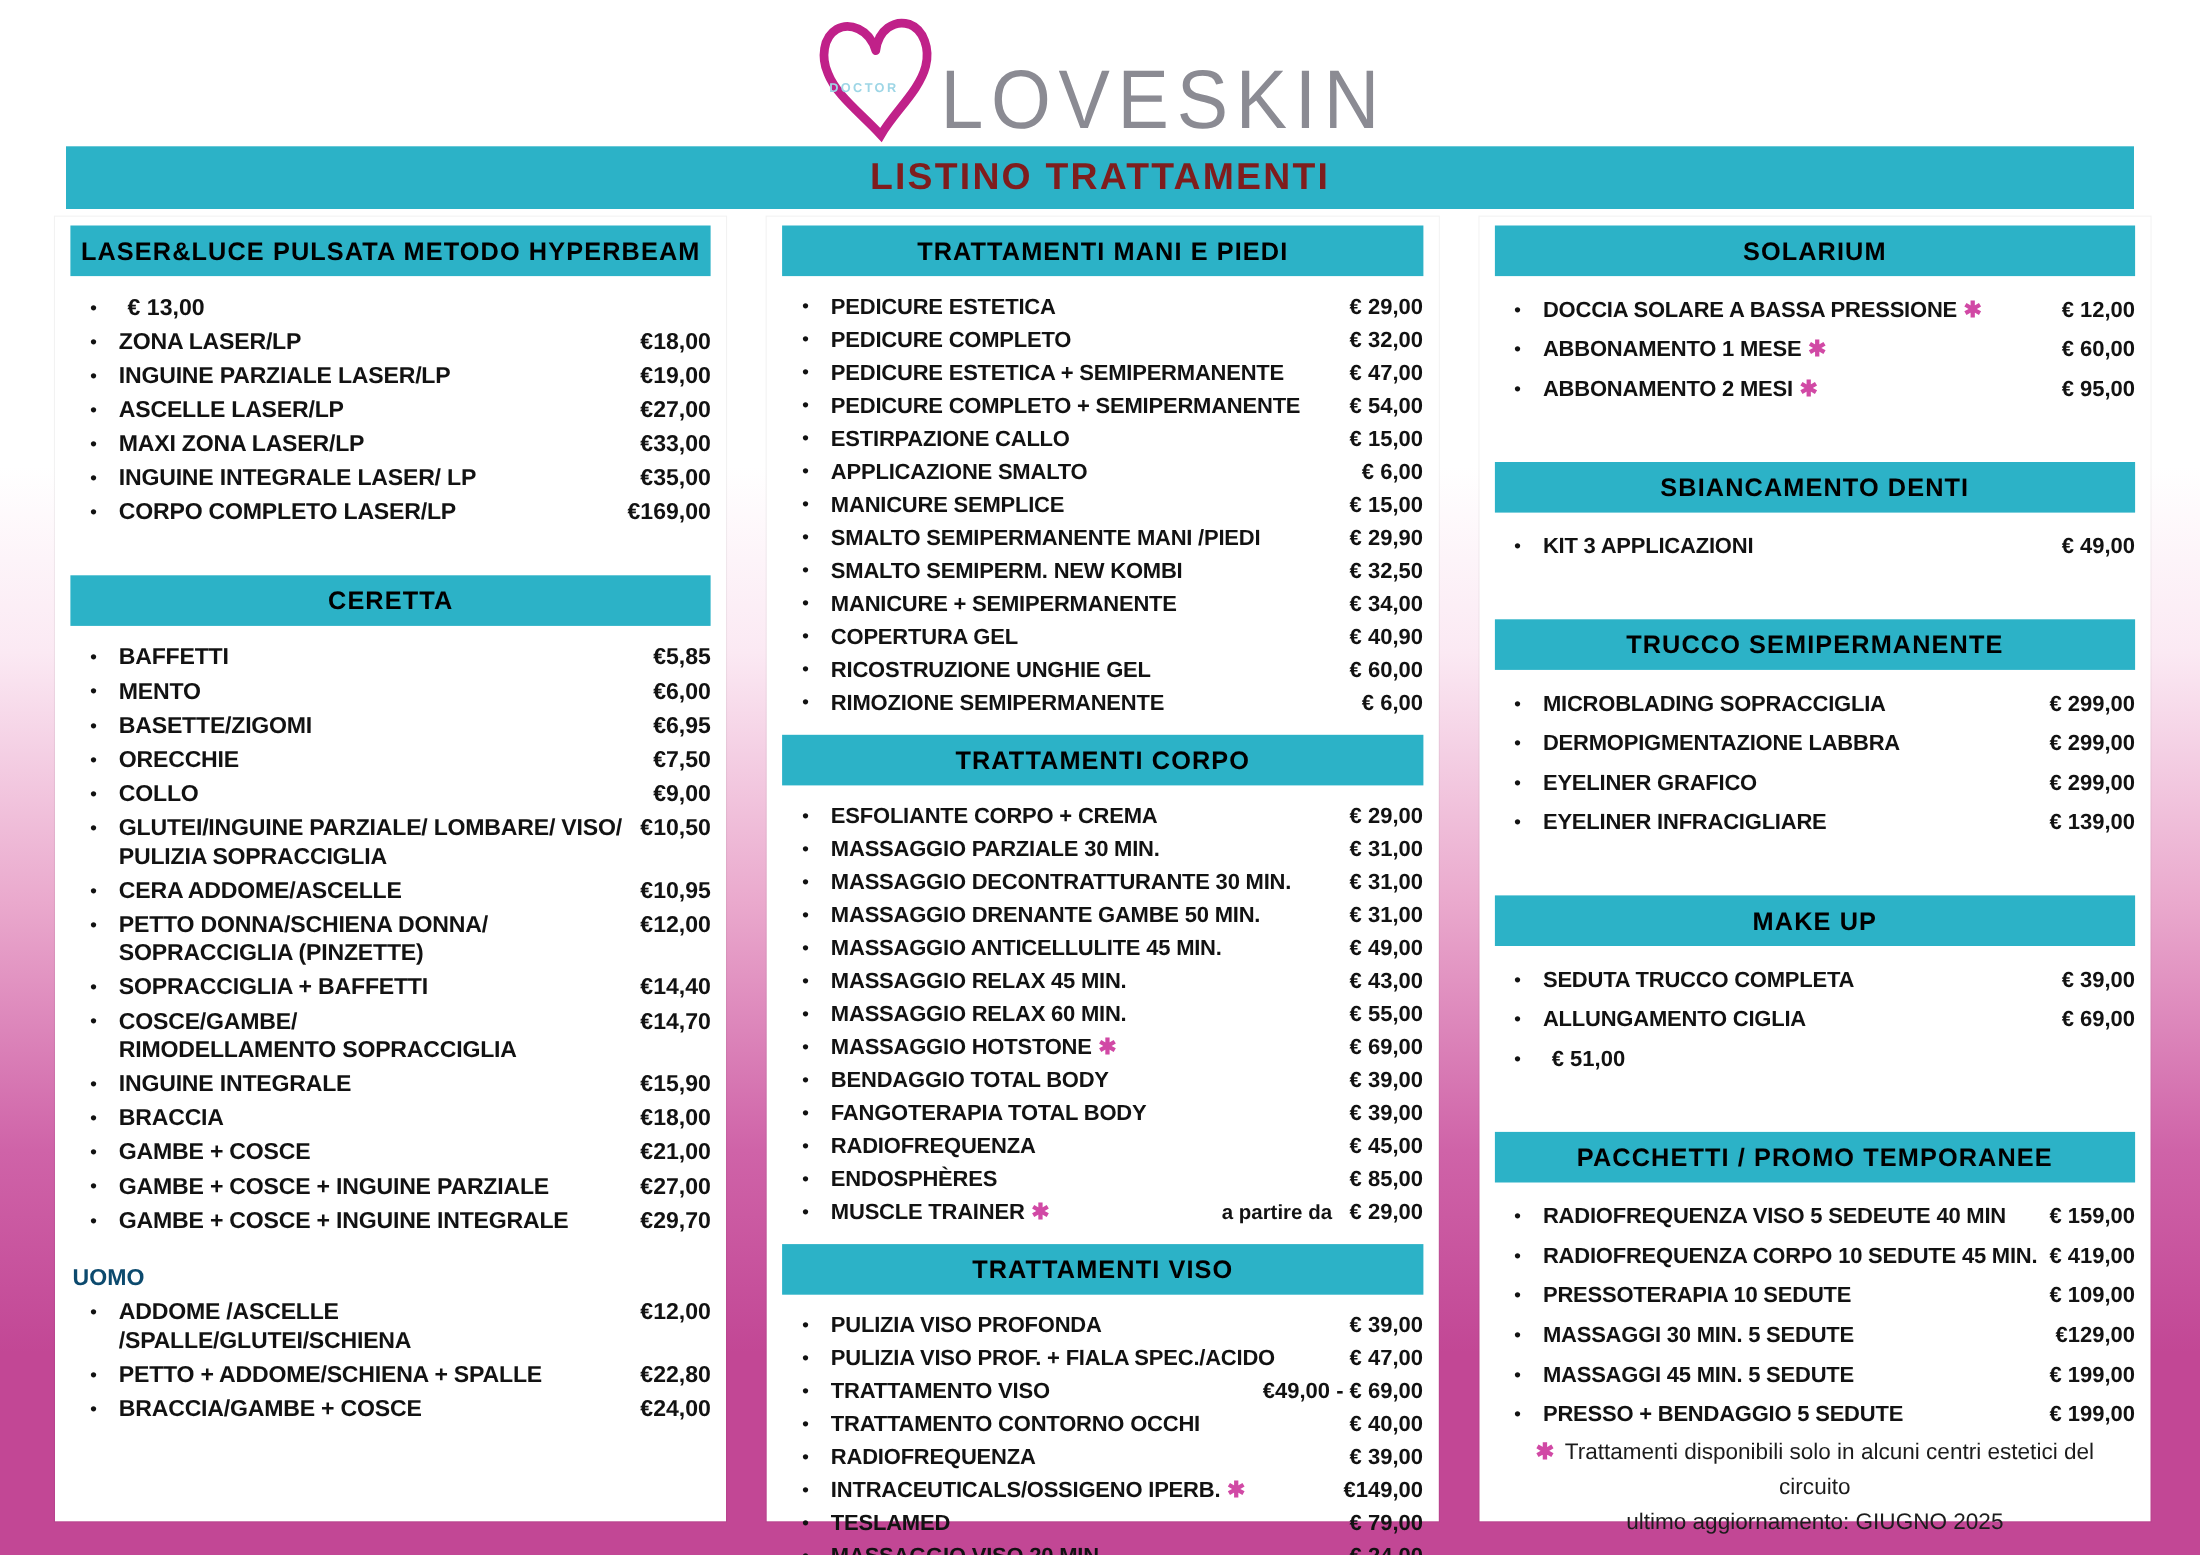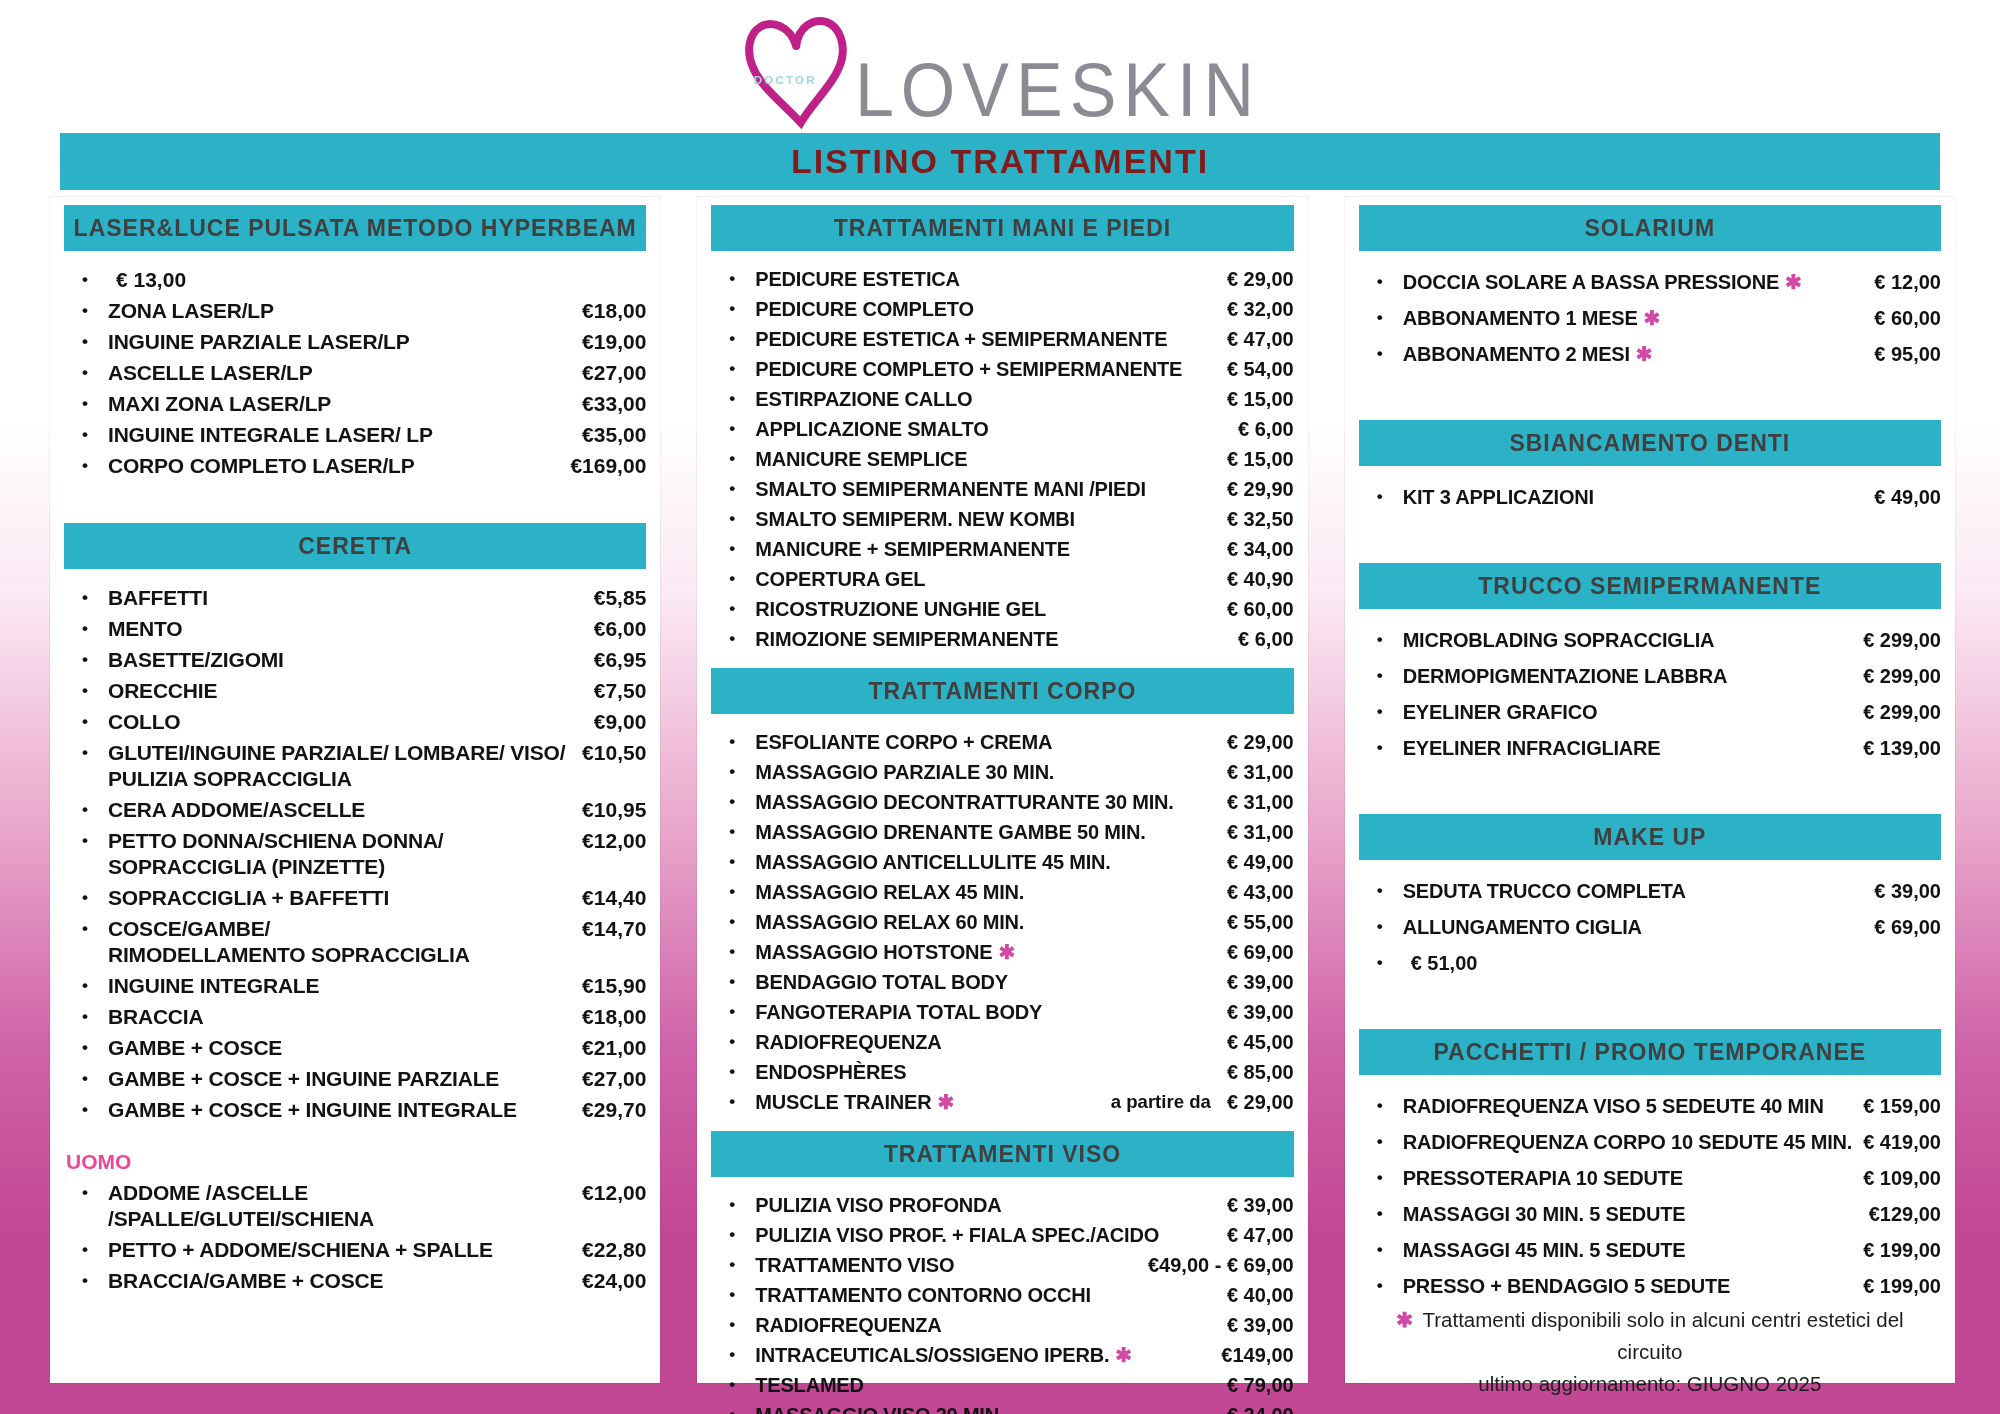"LASER&LUCE PULSATA METODO HYPERBEAM" .sec-header { color: #404040 -> #000000 }
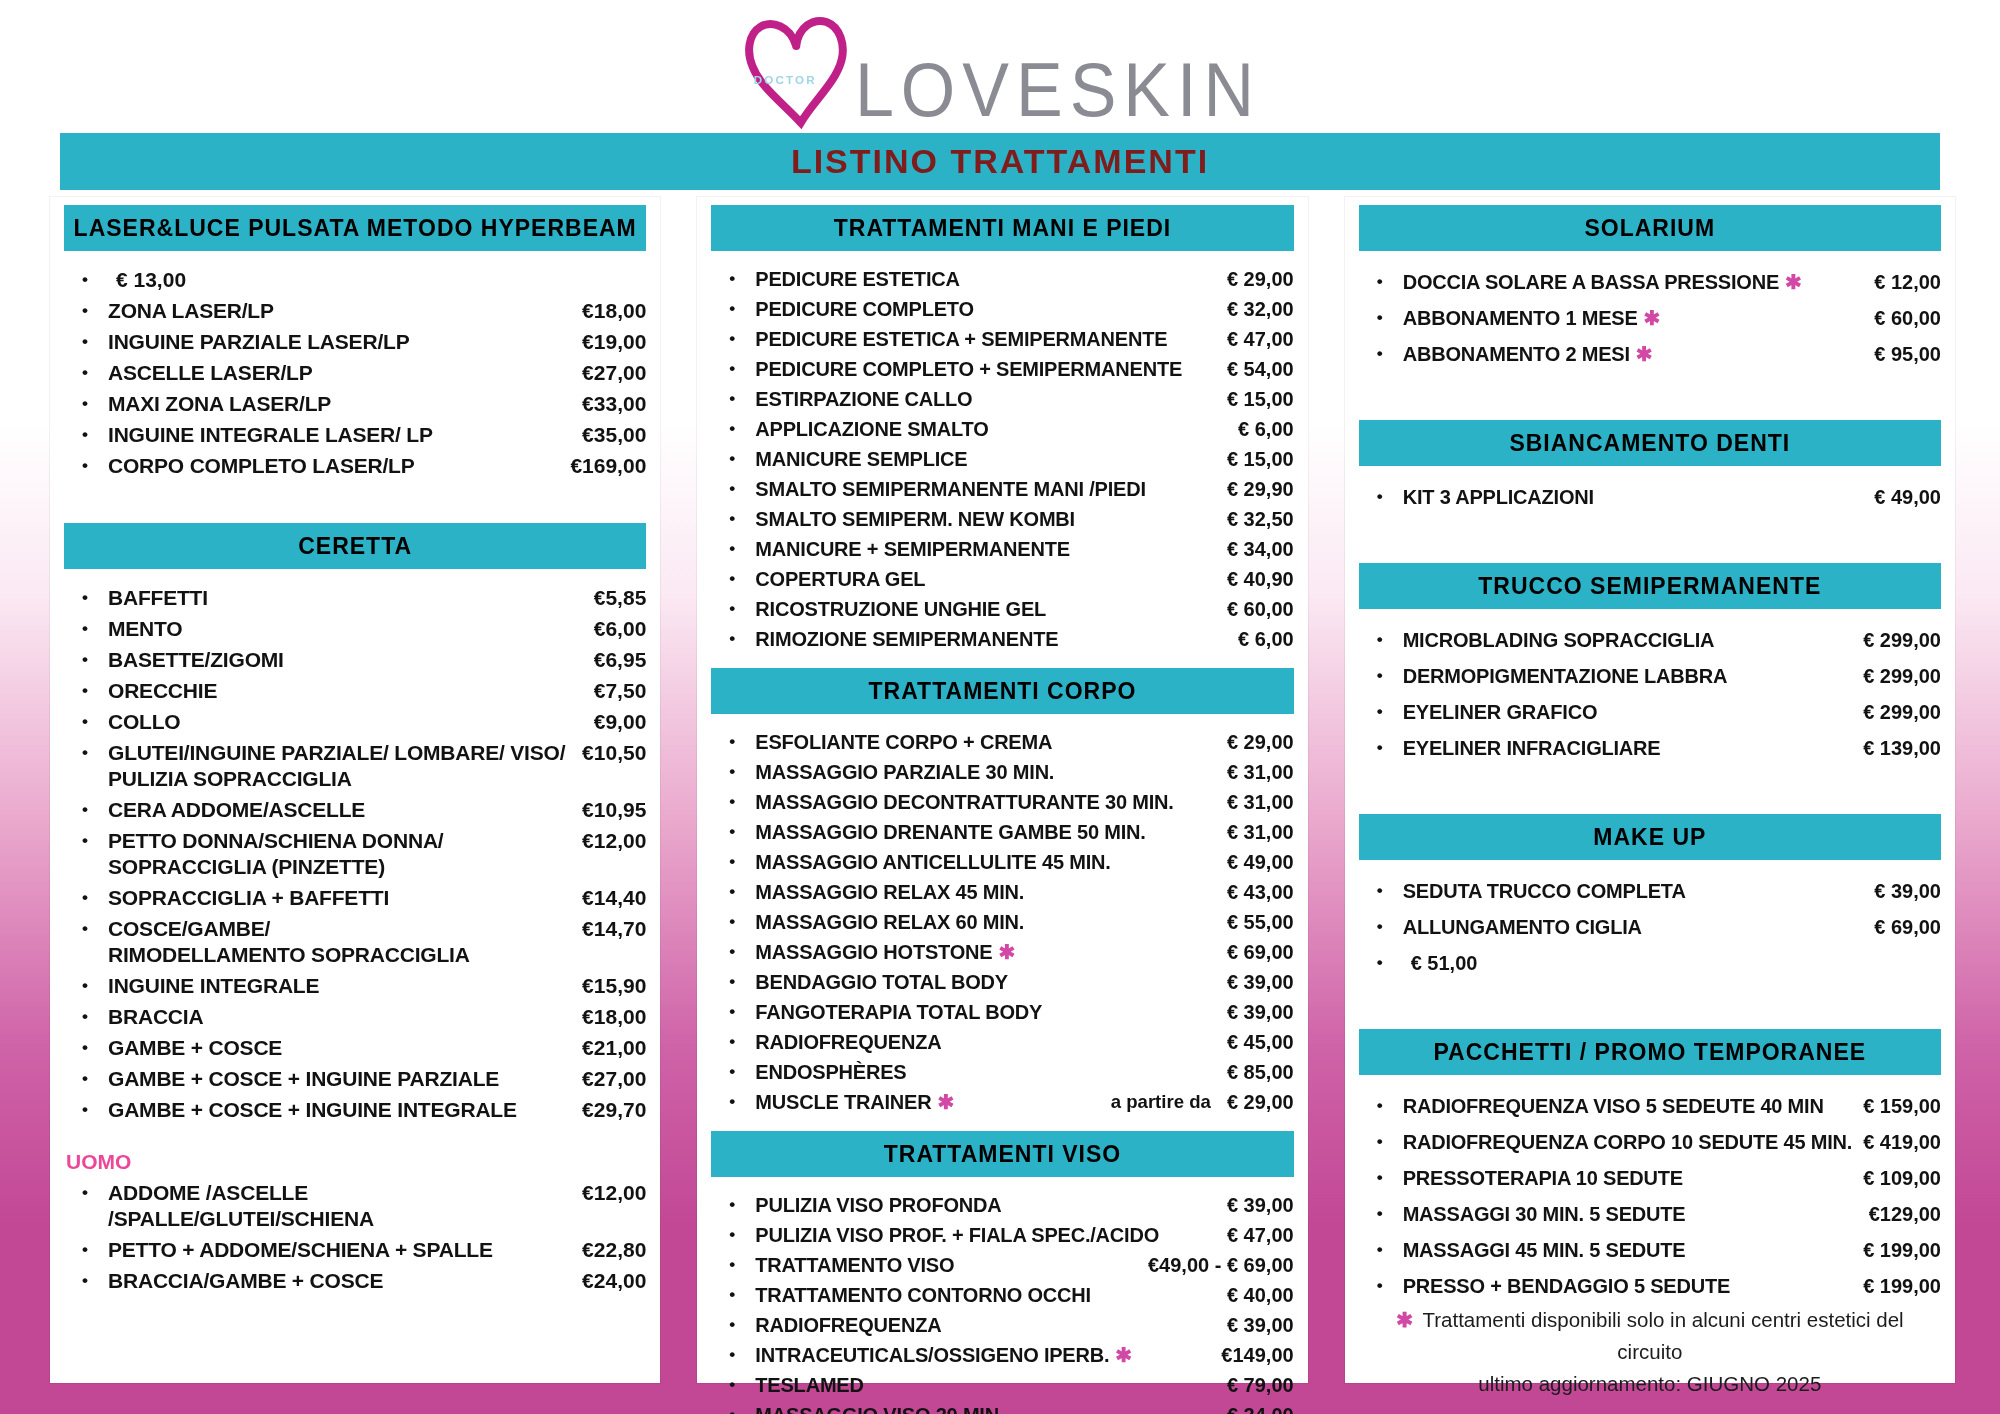"UOMO" .subheading { color: #ec4899 -> #0c4a6e }
